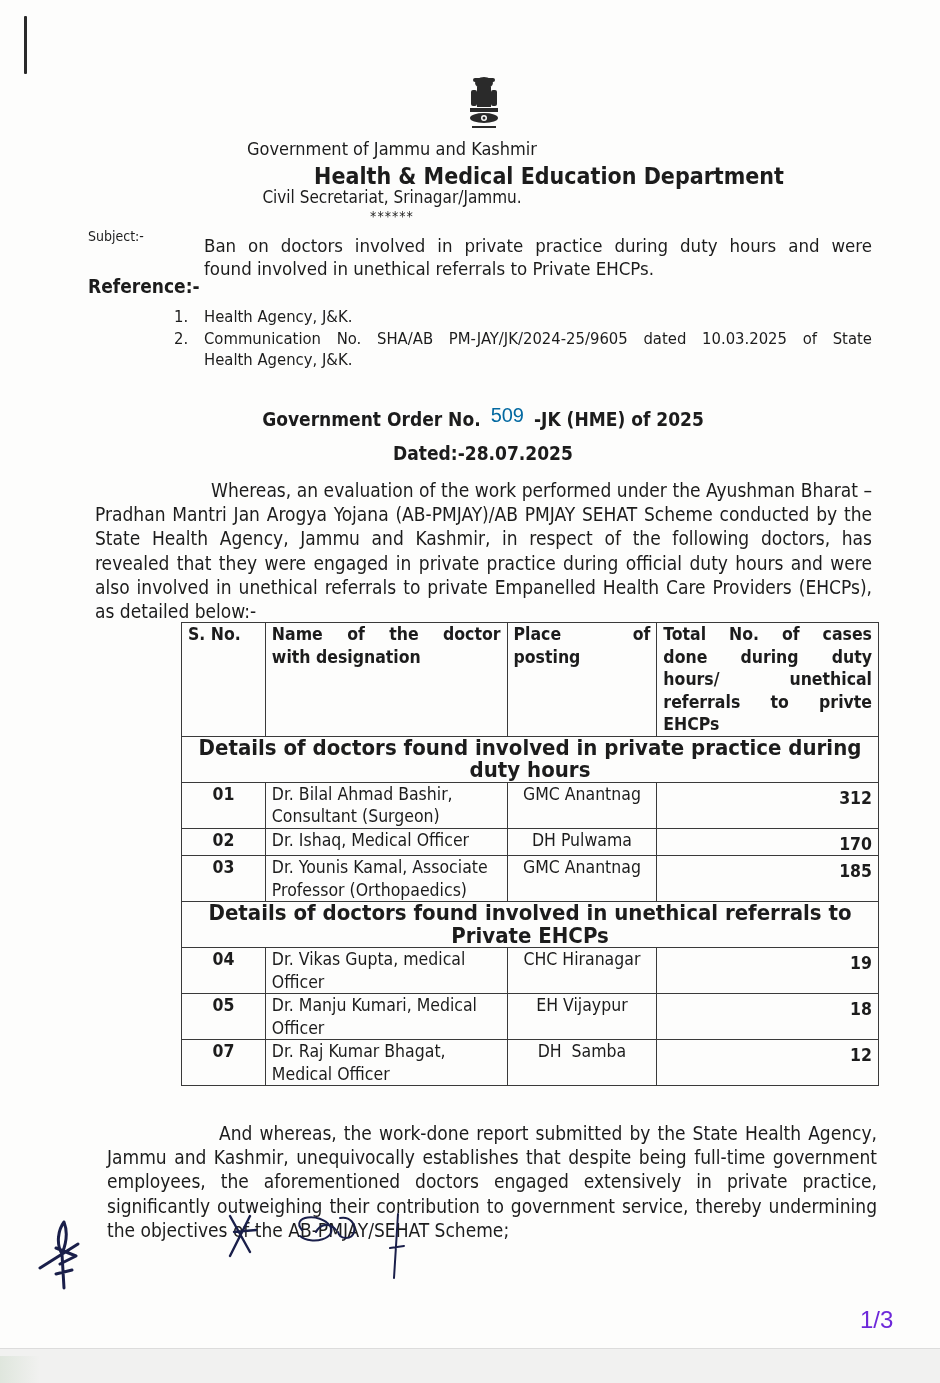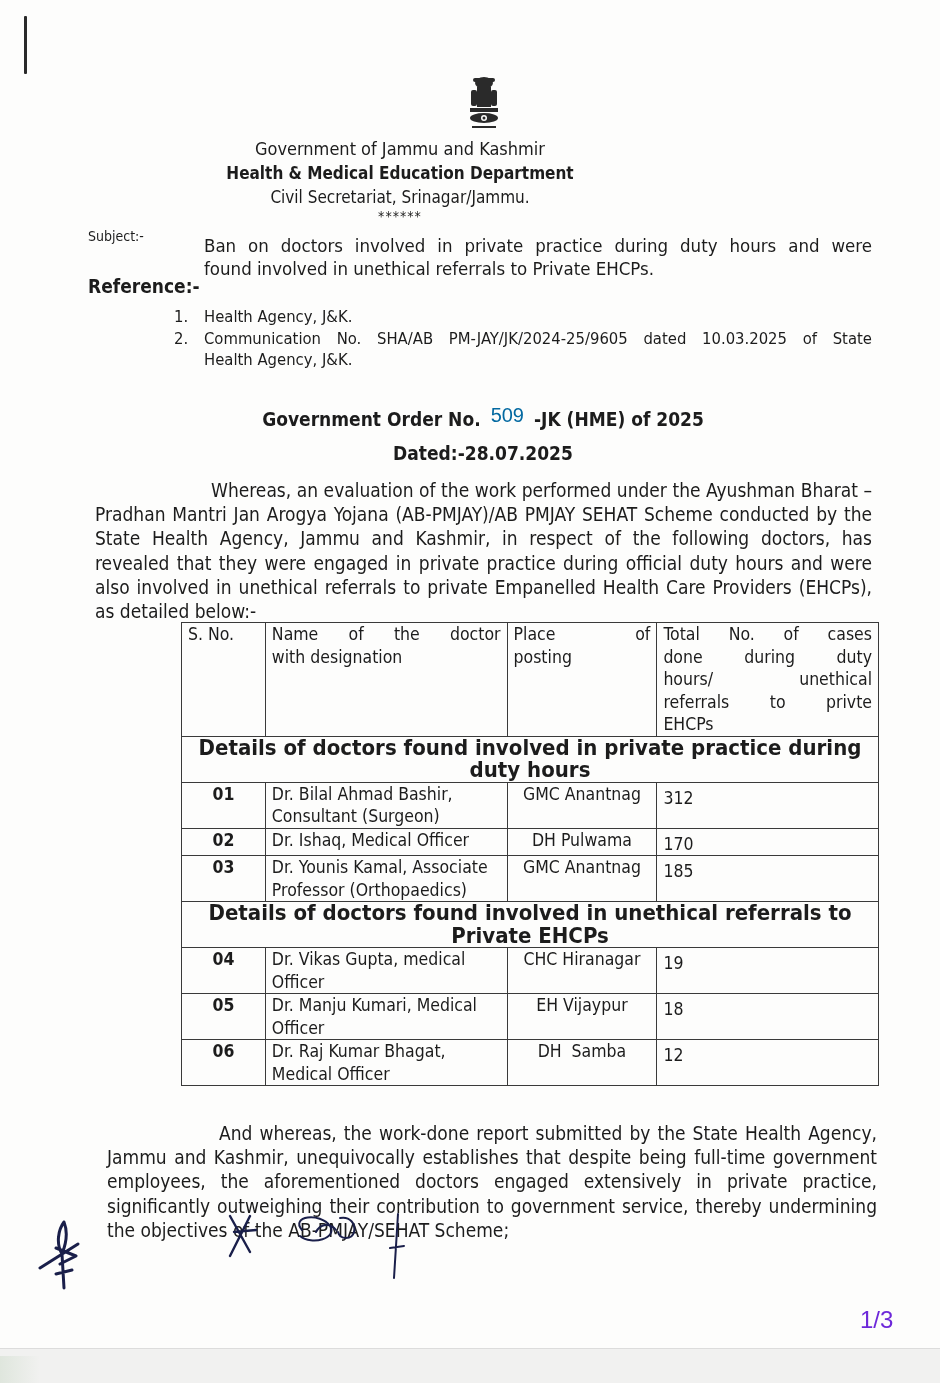"Government of Jammu and Kashmir" .hdr { left: 8px -> 0 }
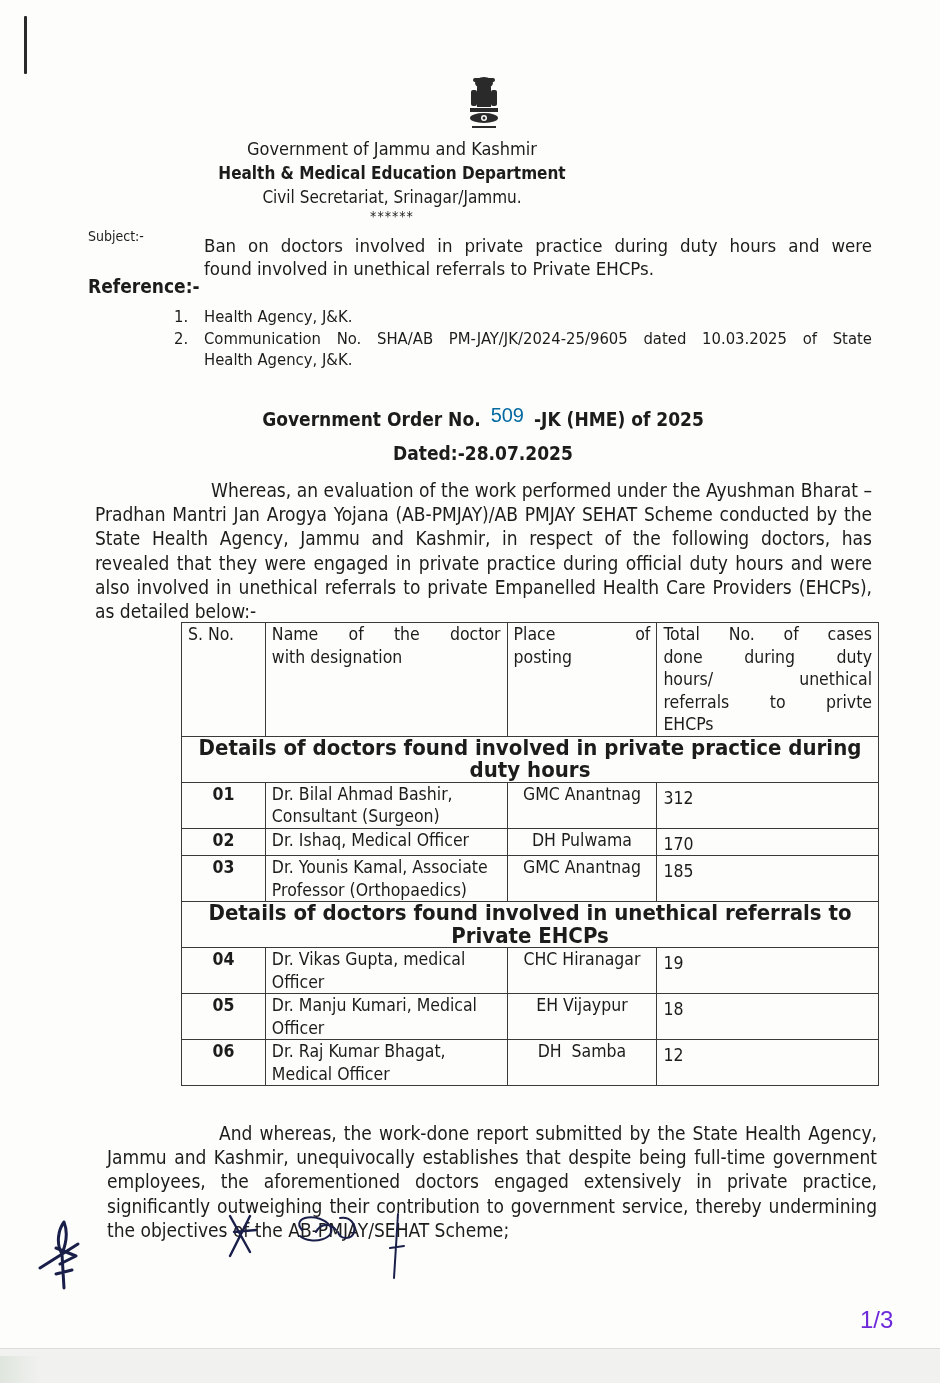"Health & Medical Education Department" .hdr-dept { font-size: 17px -> 23px; text-align: none -> right }
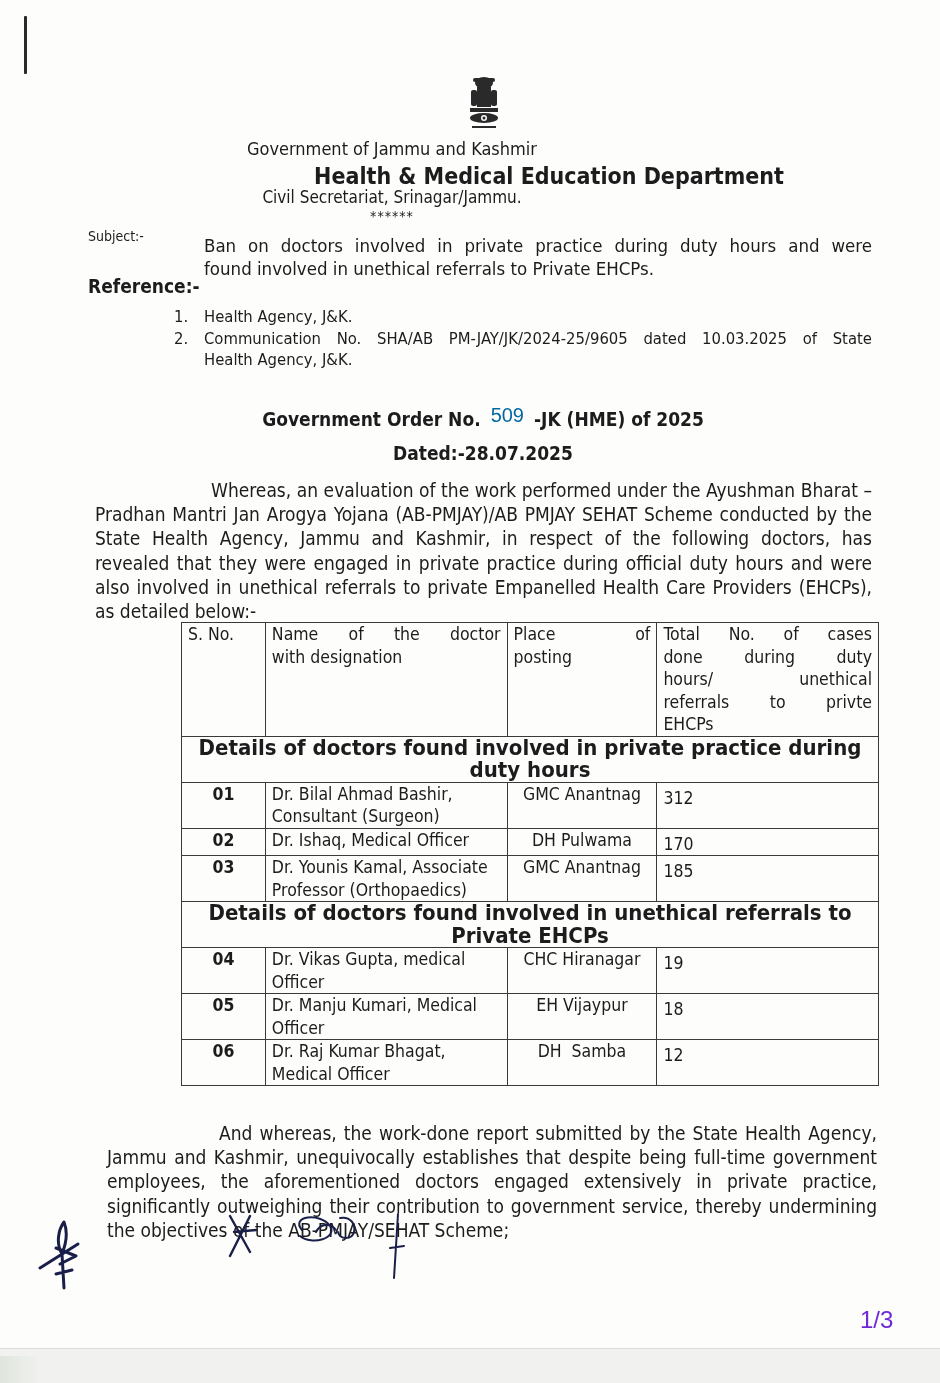"S. No." table.doctors th { font-weight: normal -> bold }
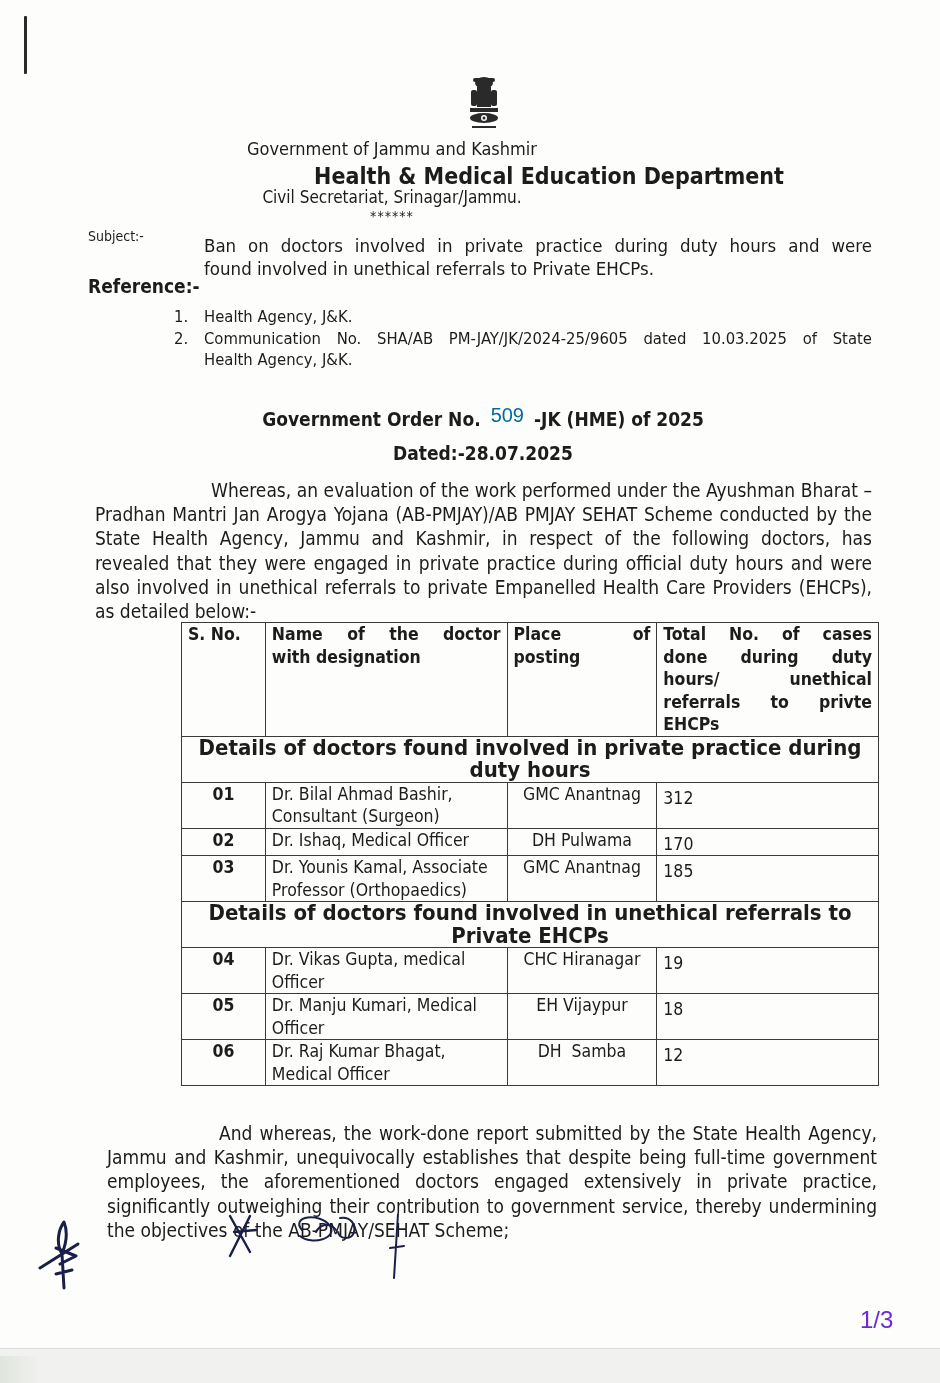"312" .cases { font-weight: none -> bold; text-align: left -> right }
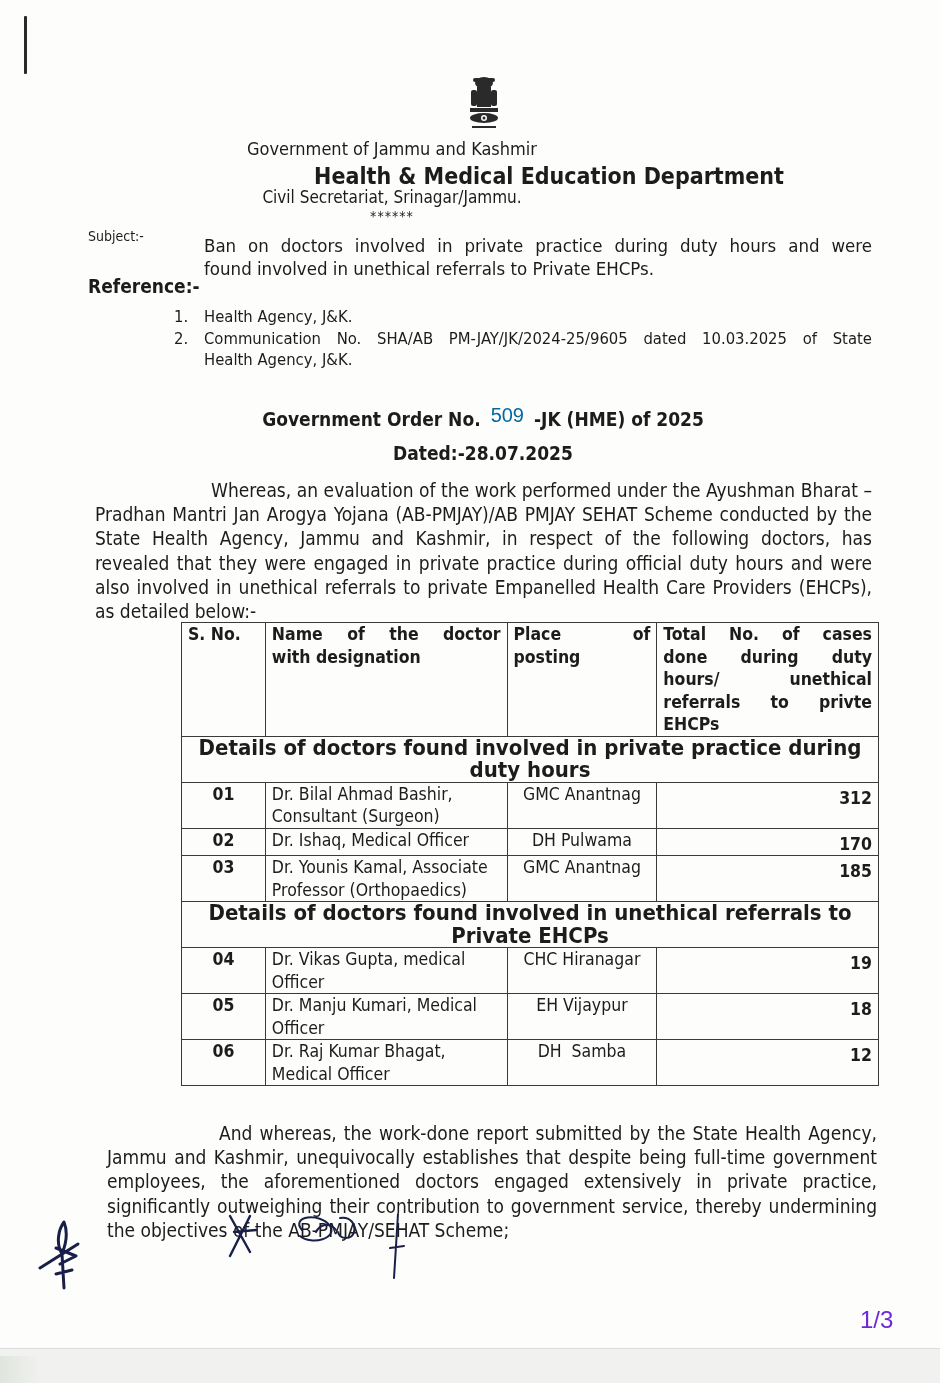"06" td.sno { text: 06 -> 07 }
